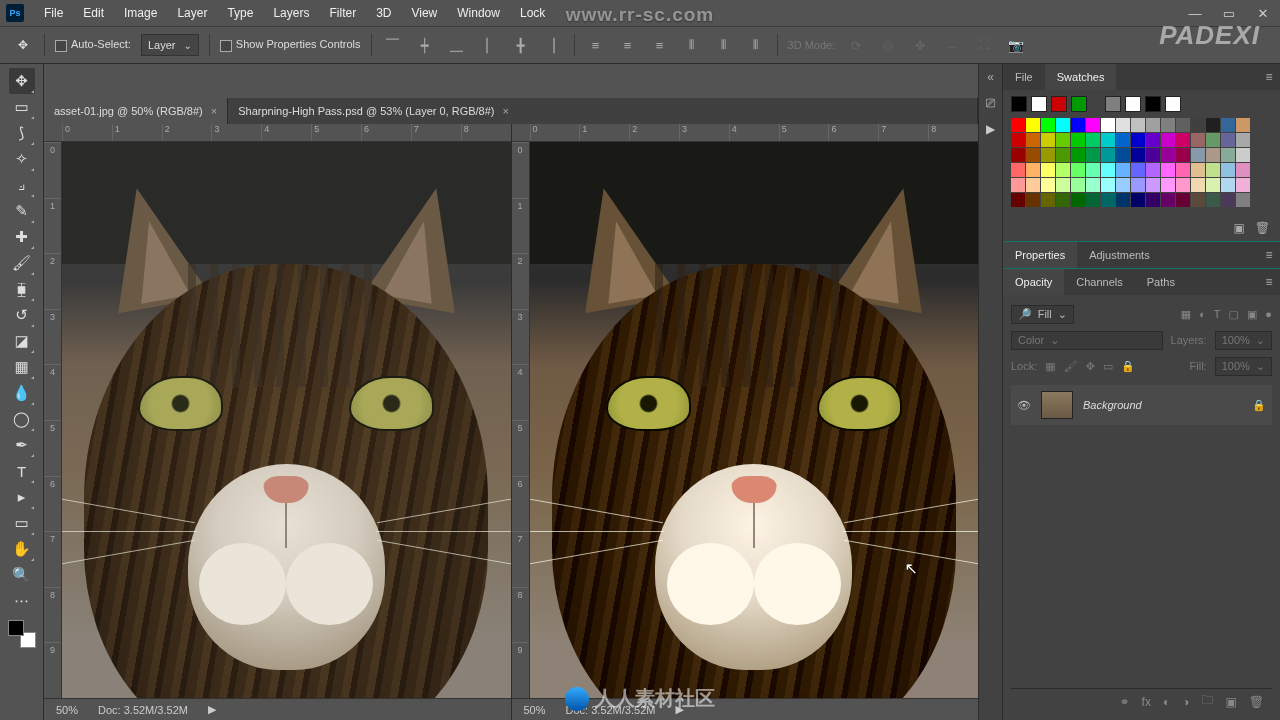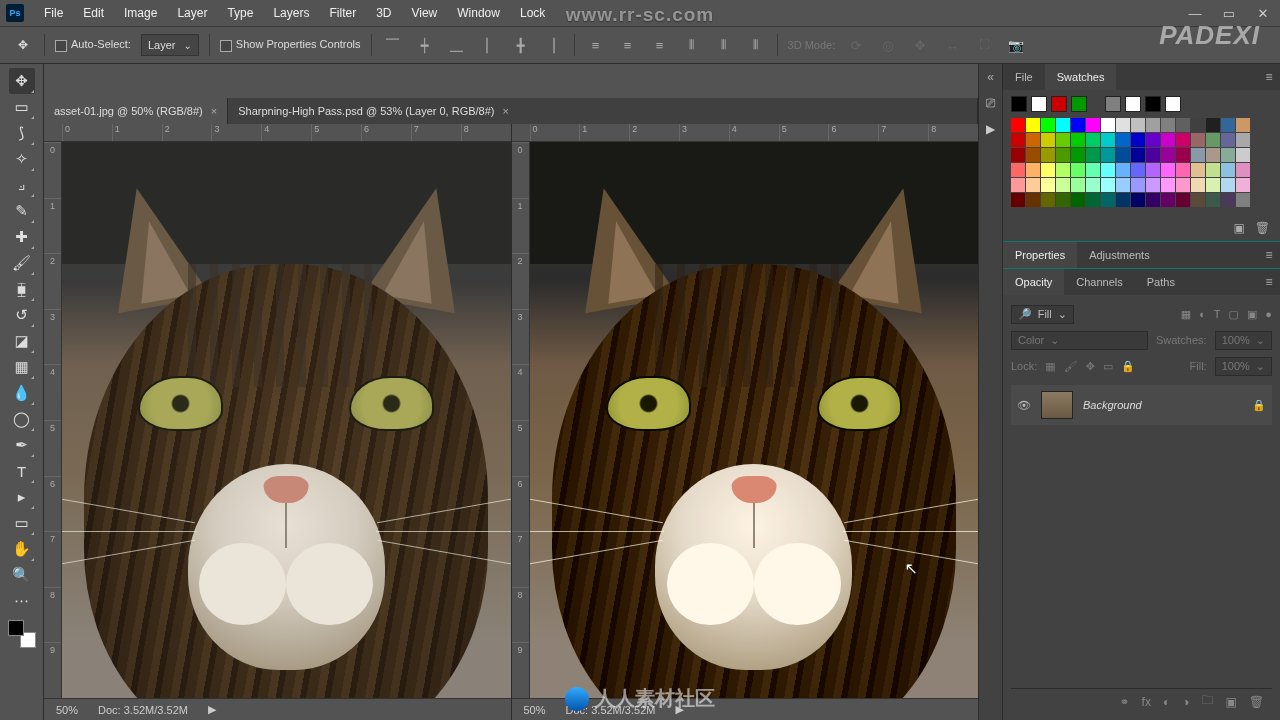"Swatches:" span.dim-entry { text: Swatches -> Layers }
